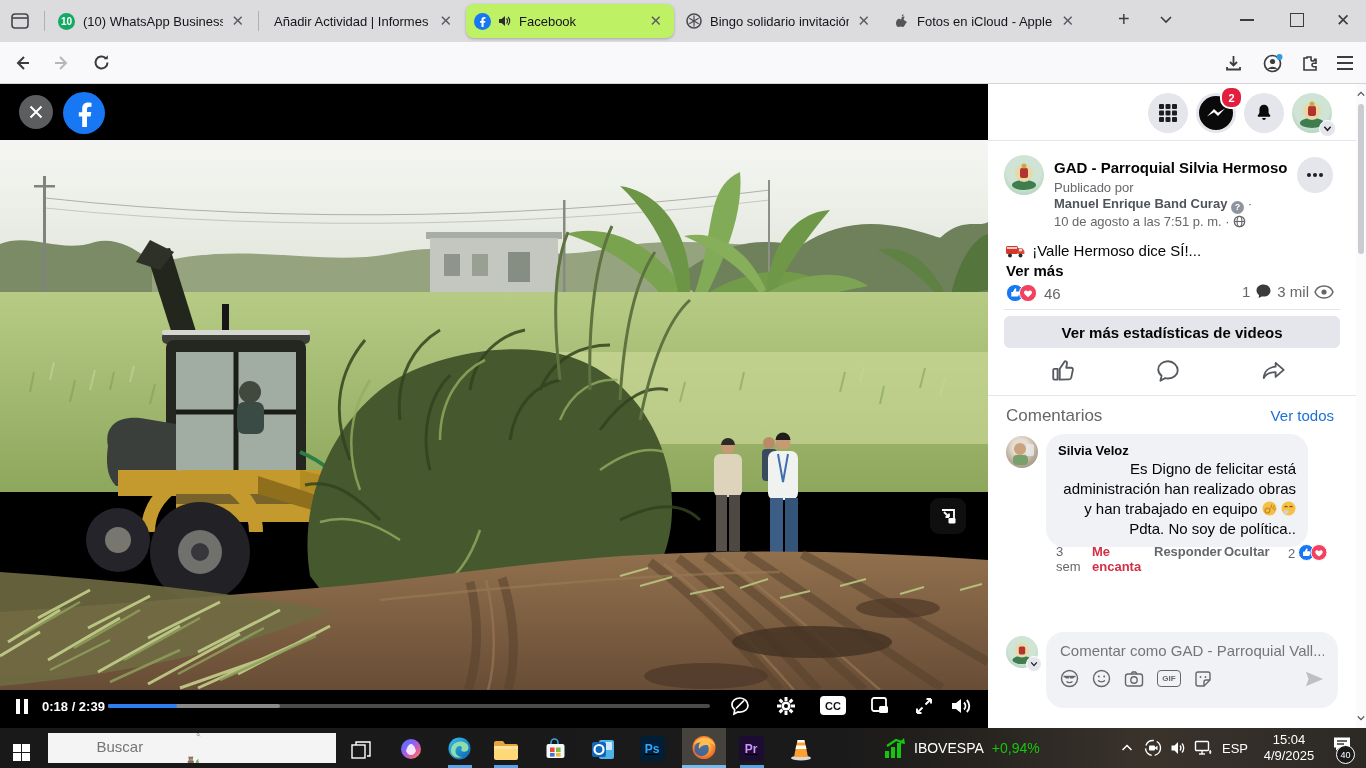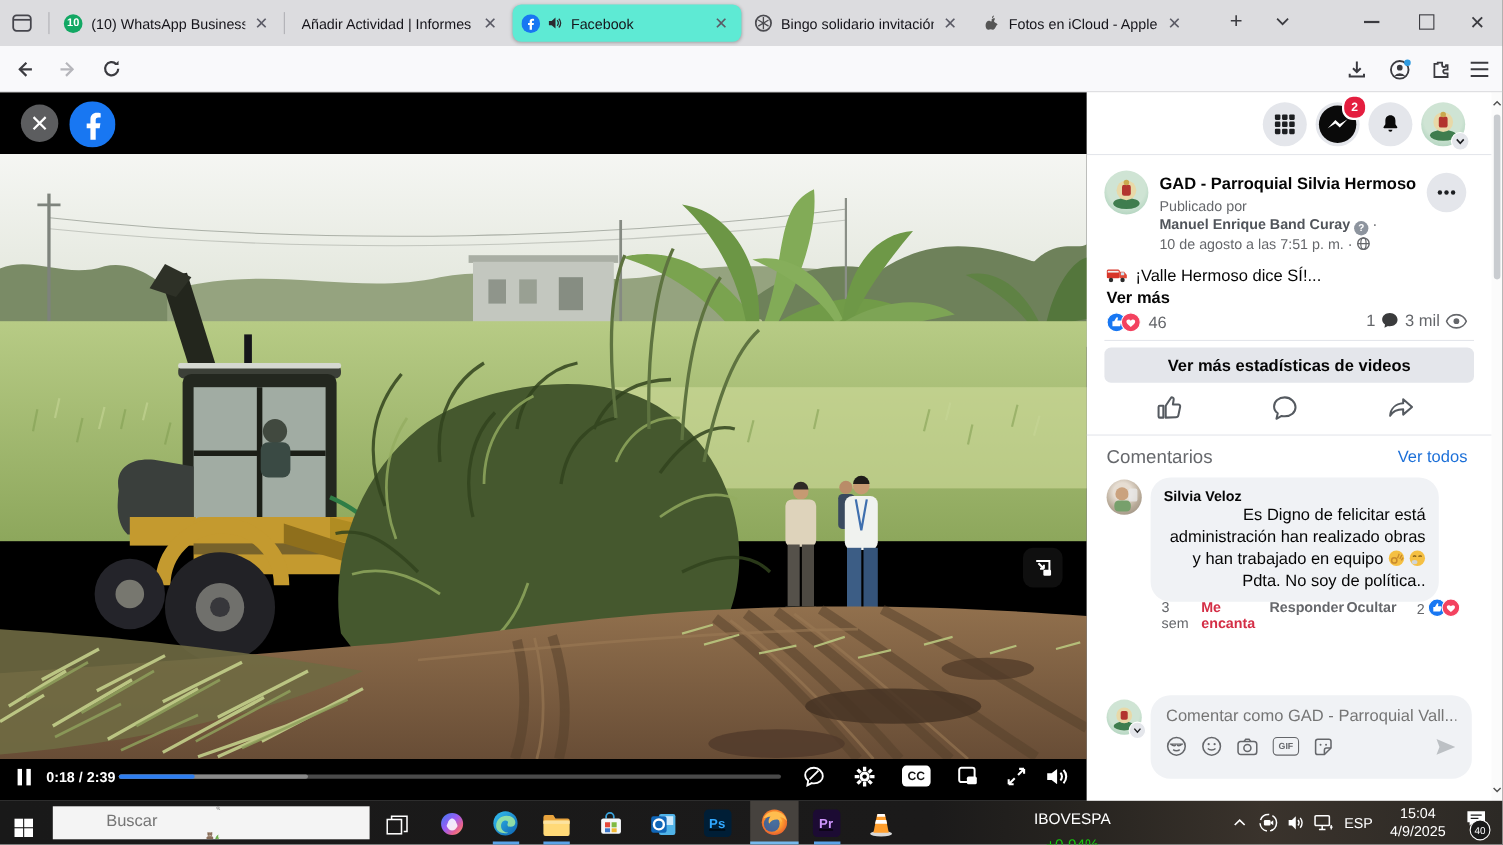"Facebook" .tab.active { background: #5eead4 -> #bef264 }
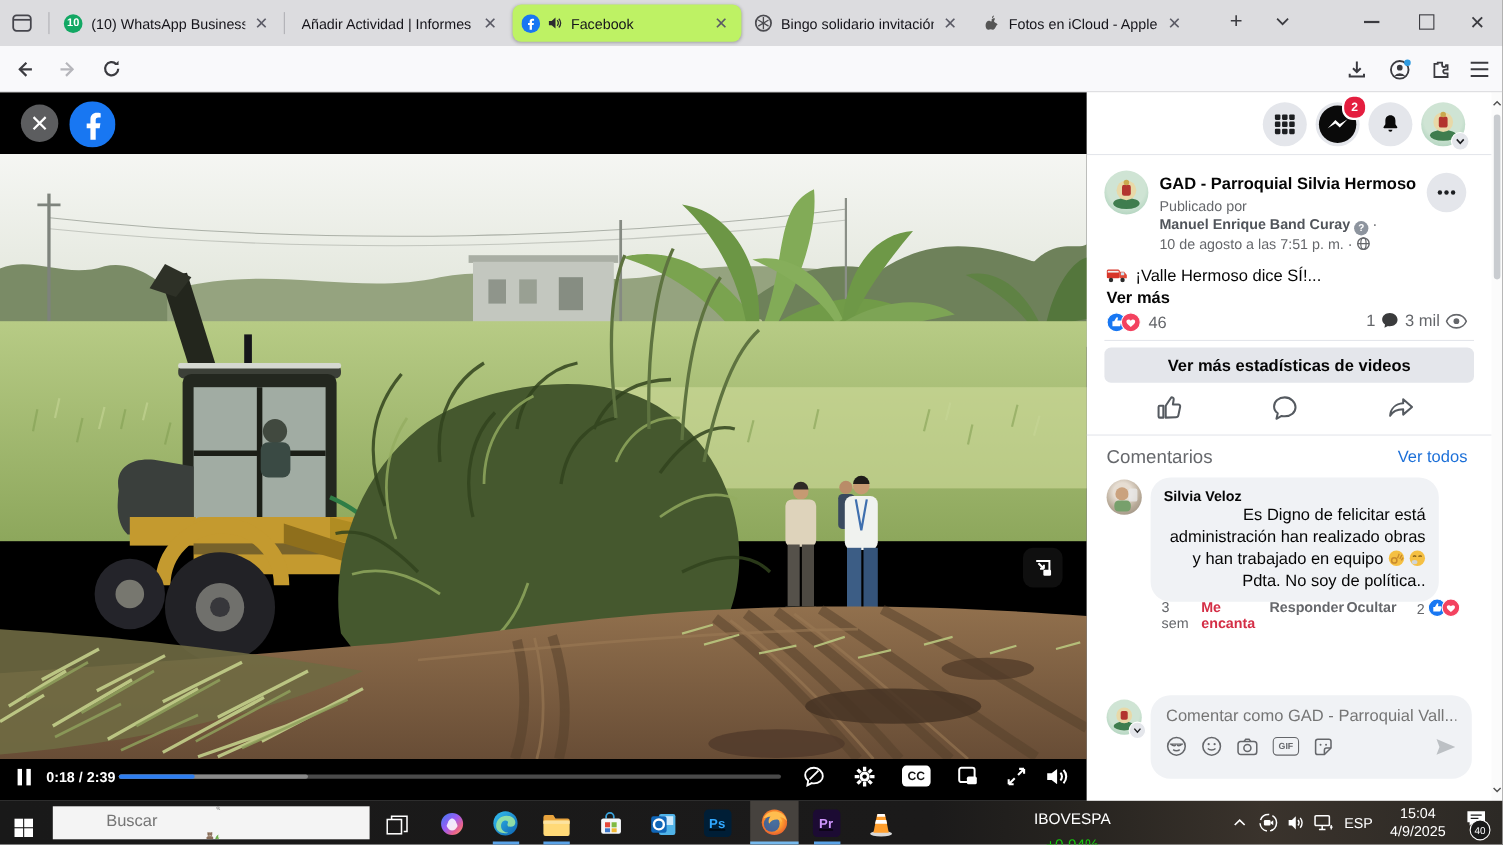"IBOVESPA" div.abs { flex-direction: column -> none; left: 940px -> 884px }
